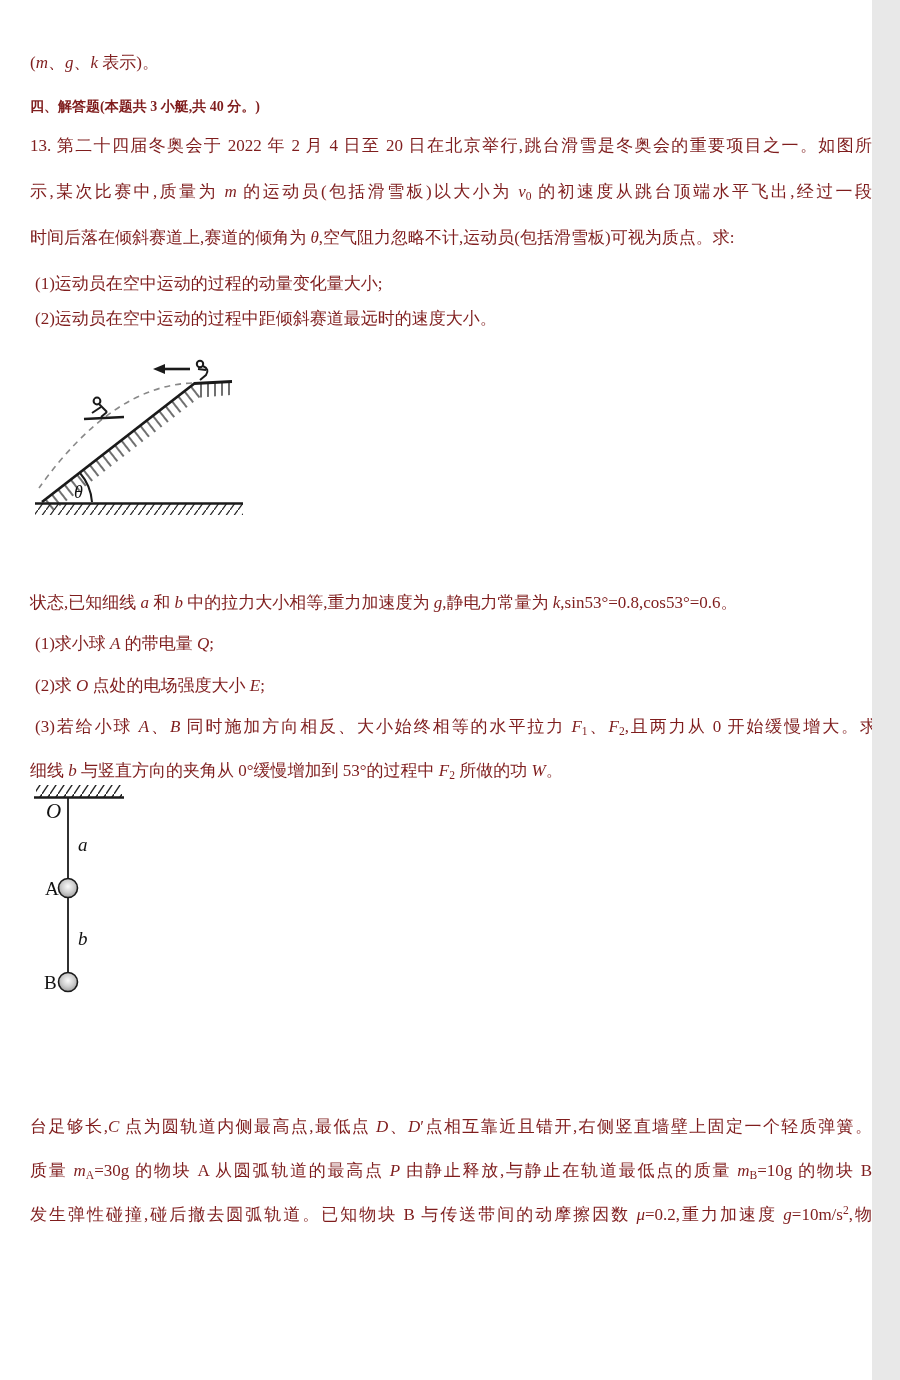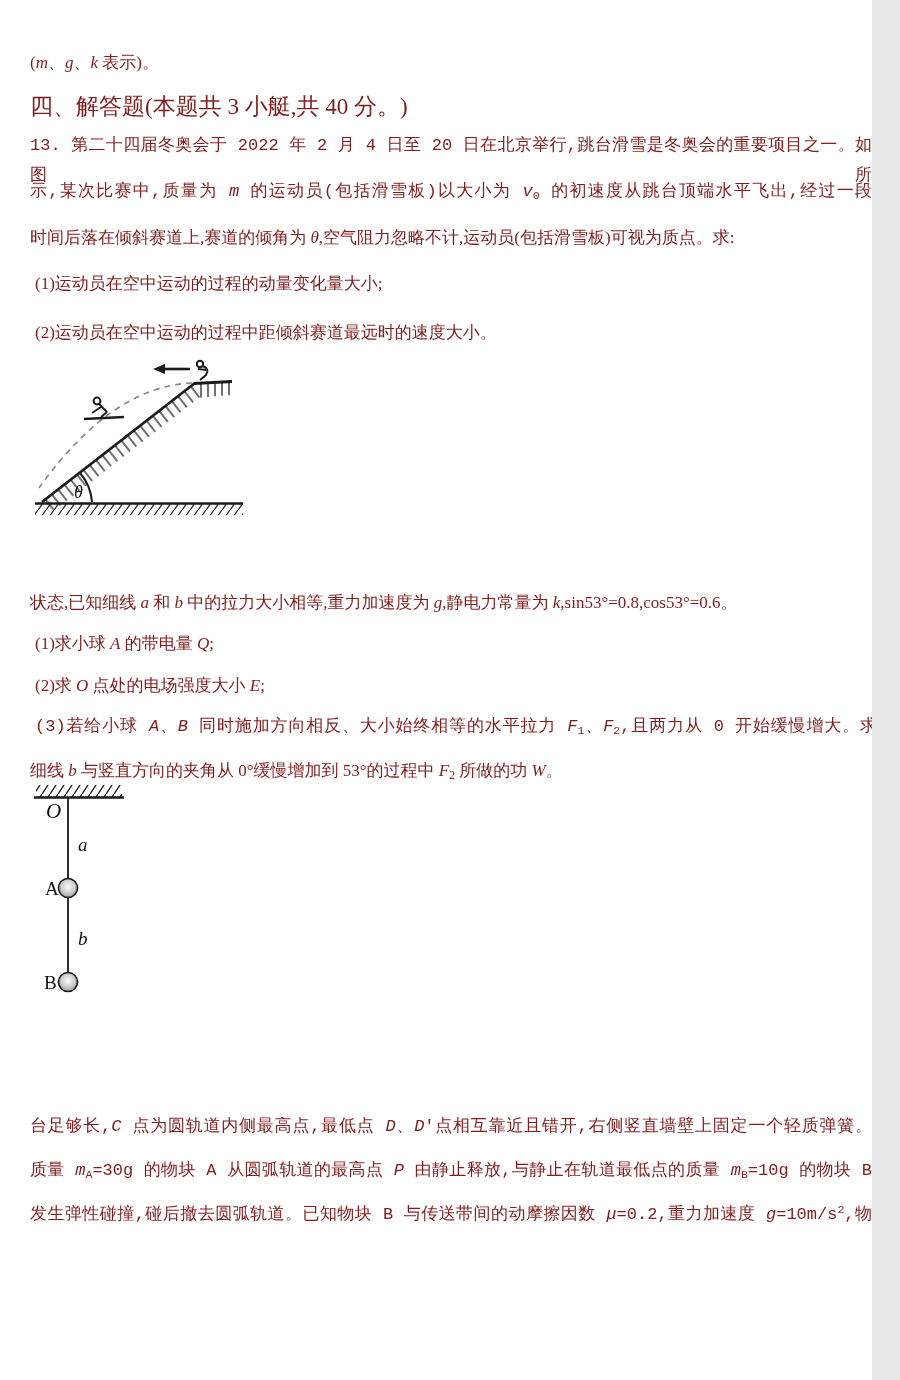"四、解答题(本题共 3 小艇,共 40 分。)" .hdr { font-size: 23px -> 14px; font-weight: normal -> bold }
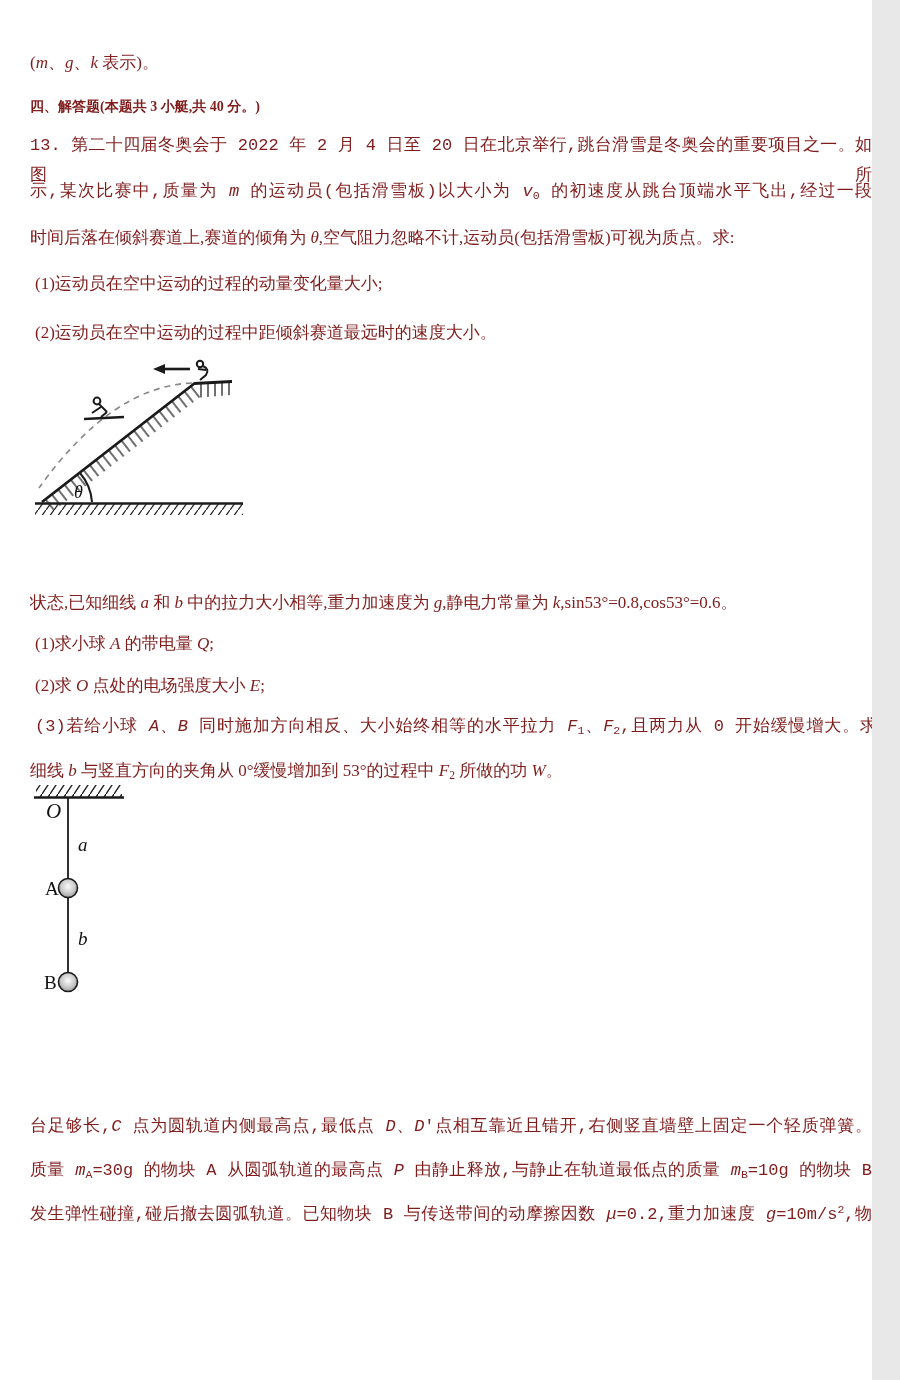"13. 第二十四届冬奥会于 2022 年 2" .just { font-family: Liberation Mono, monospace -> none }
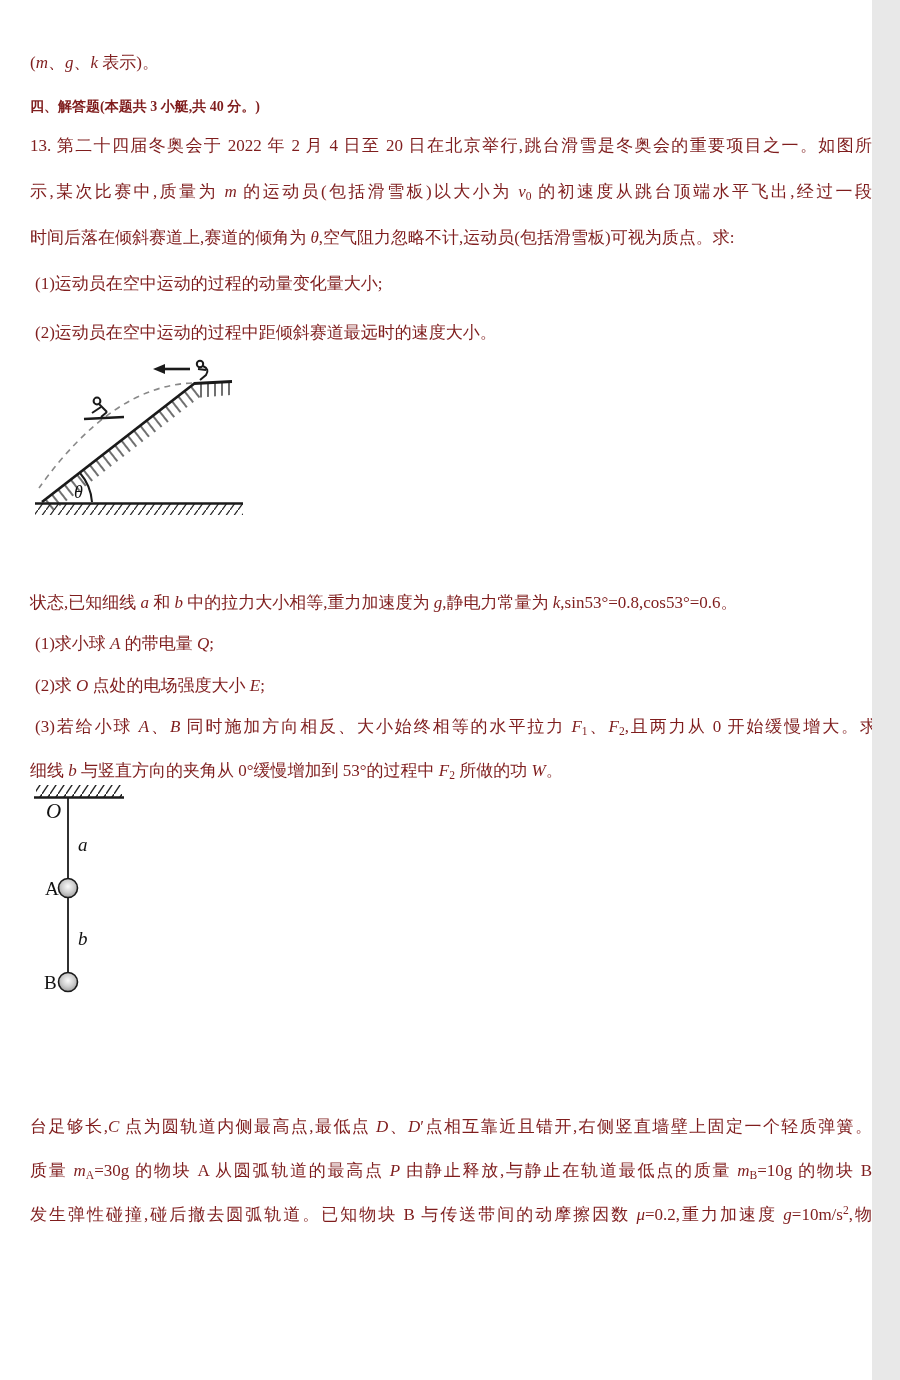"(2)运动员在空中运动的过程中距倾斜赛道最远时的速度大小。" div.line { top: 318px -> 304px }
